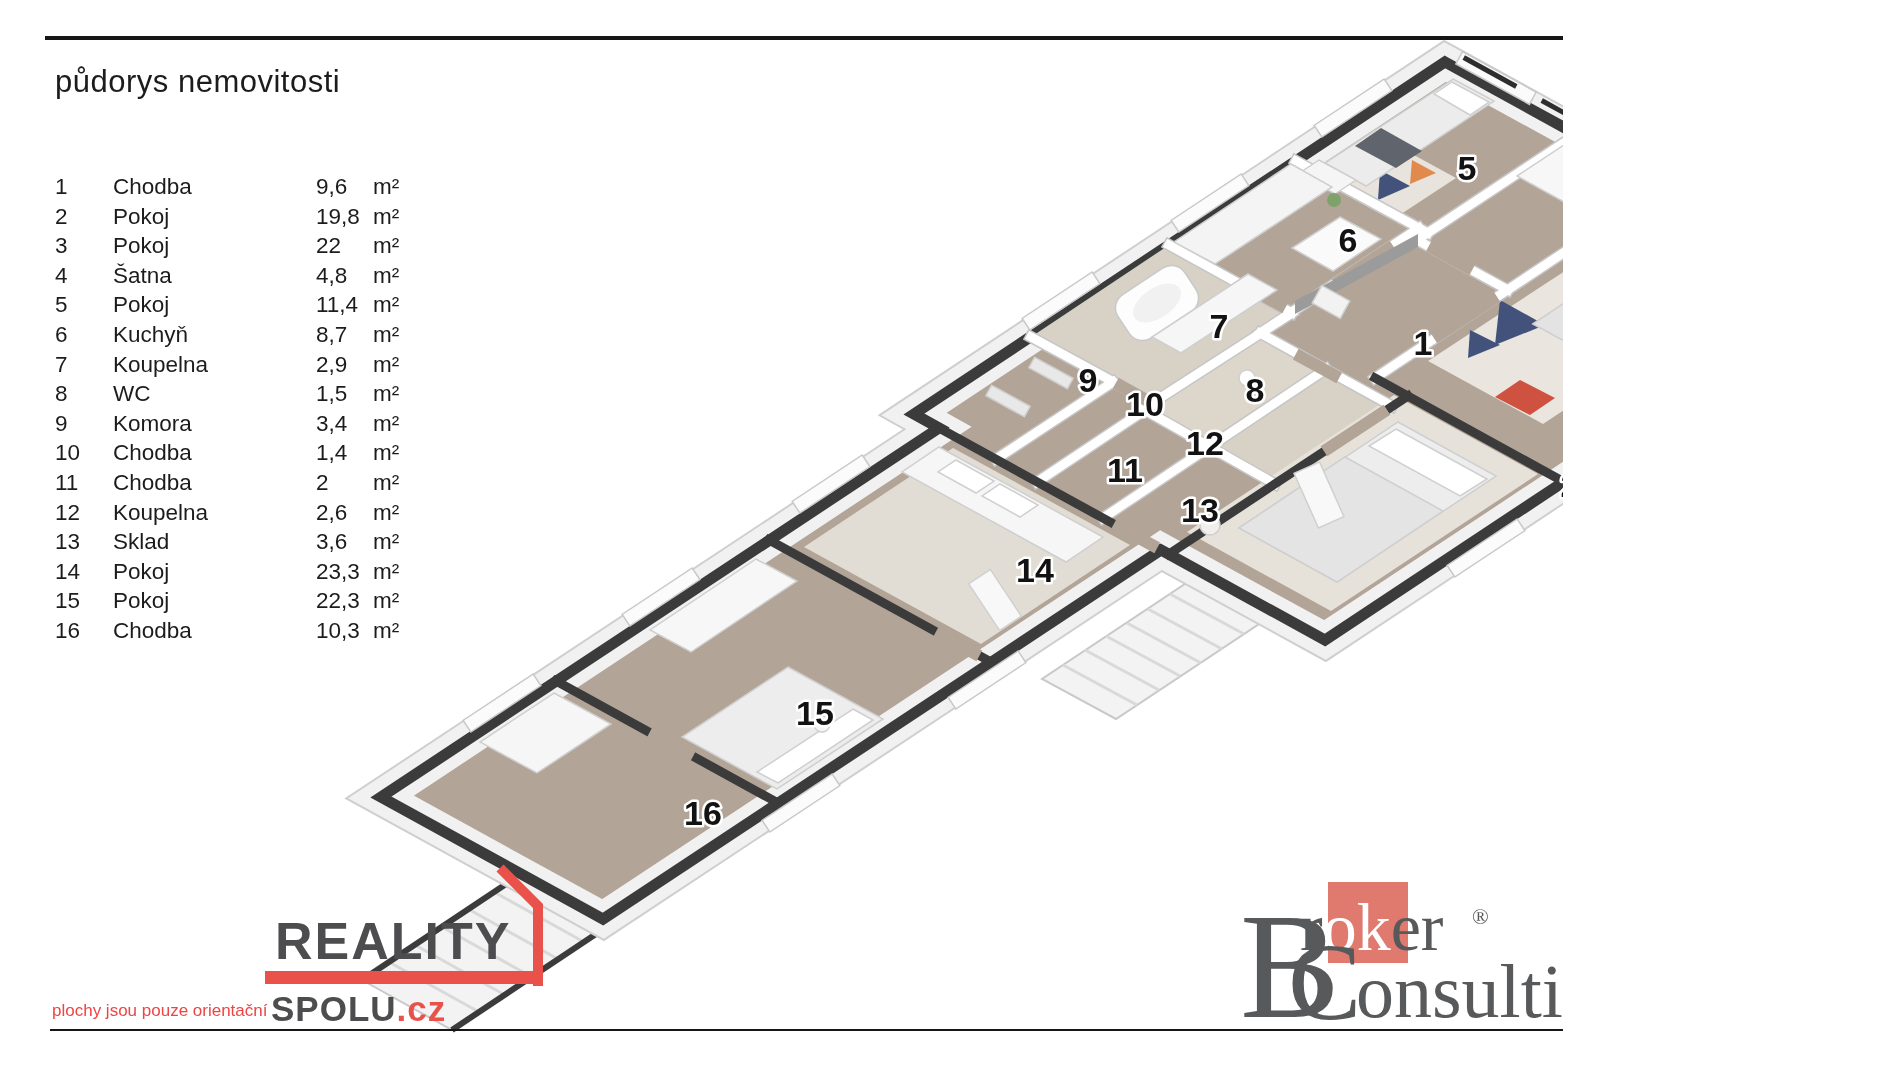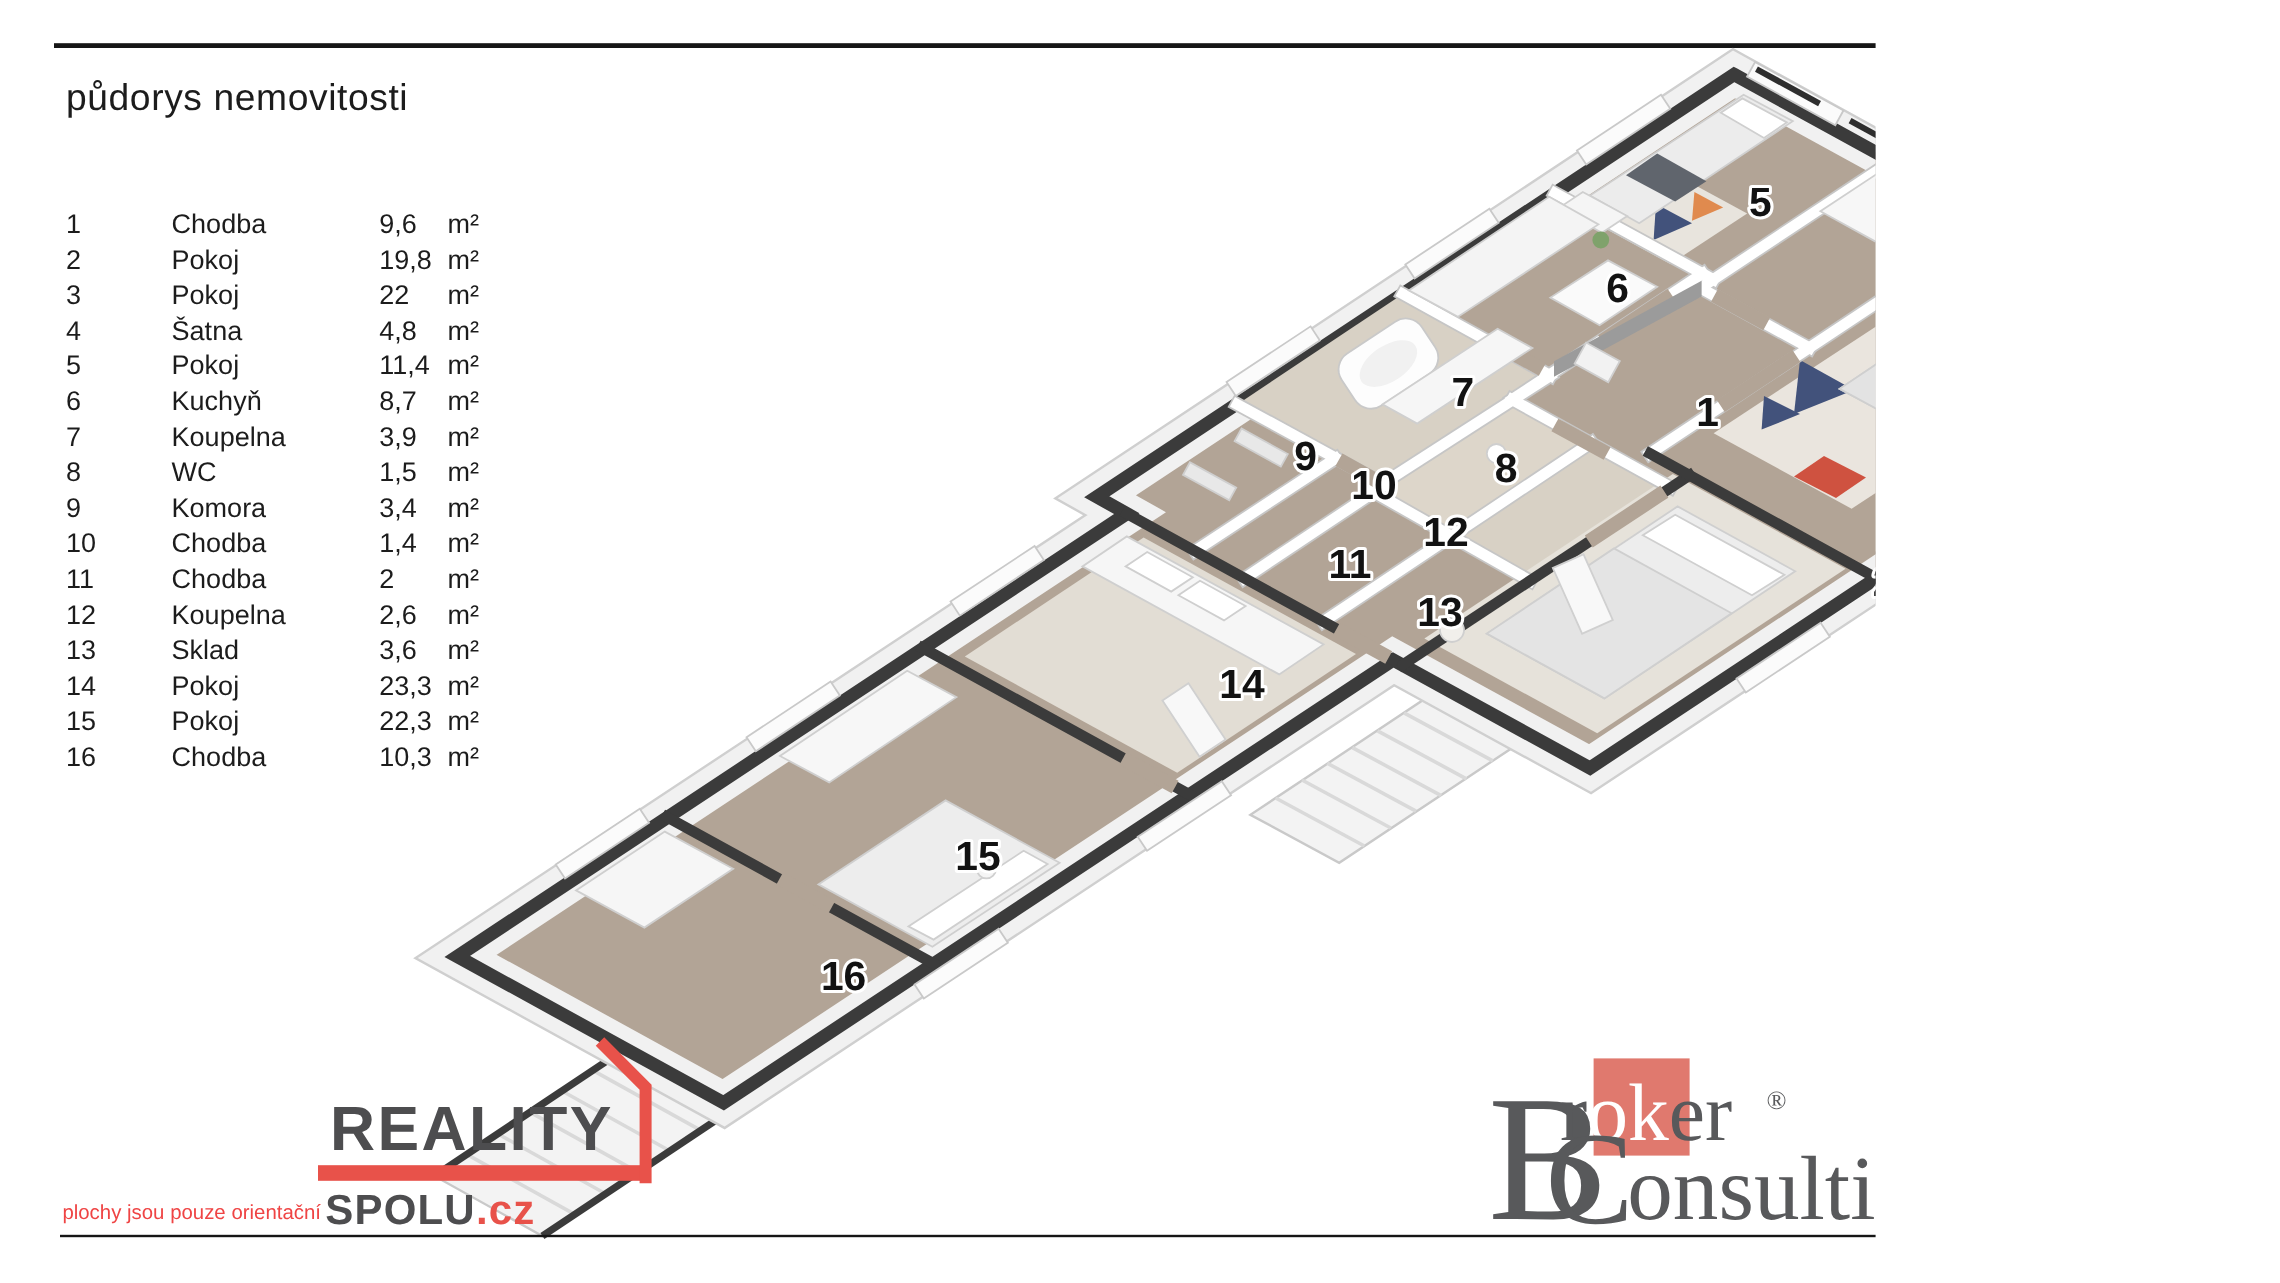"Chodba" #legend .lname { margin-left: 30px -> none }
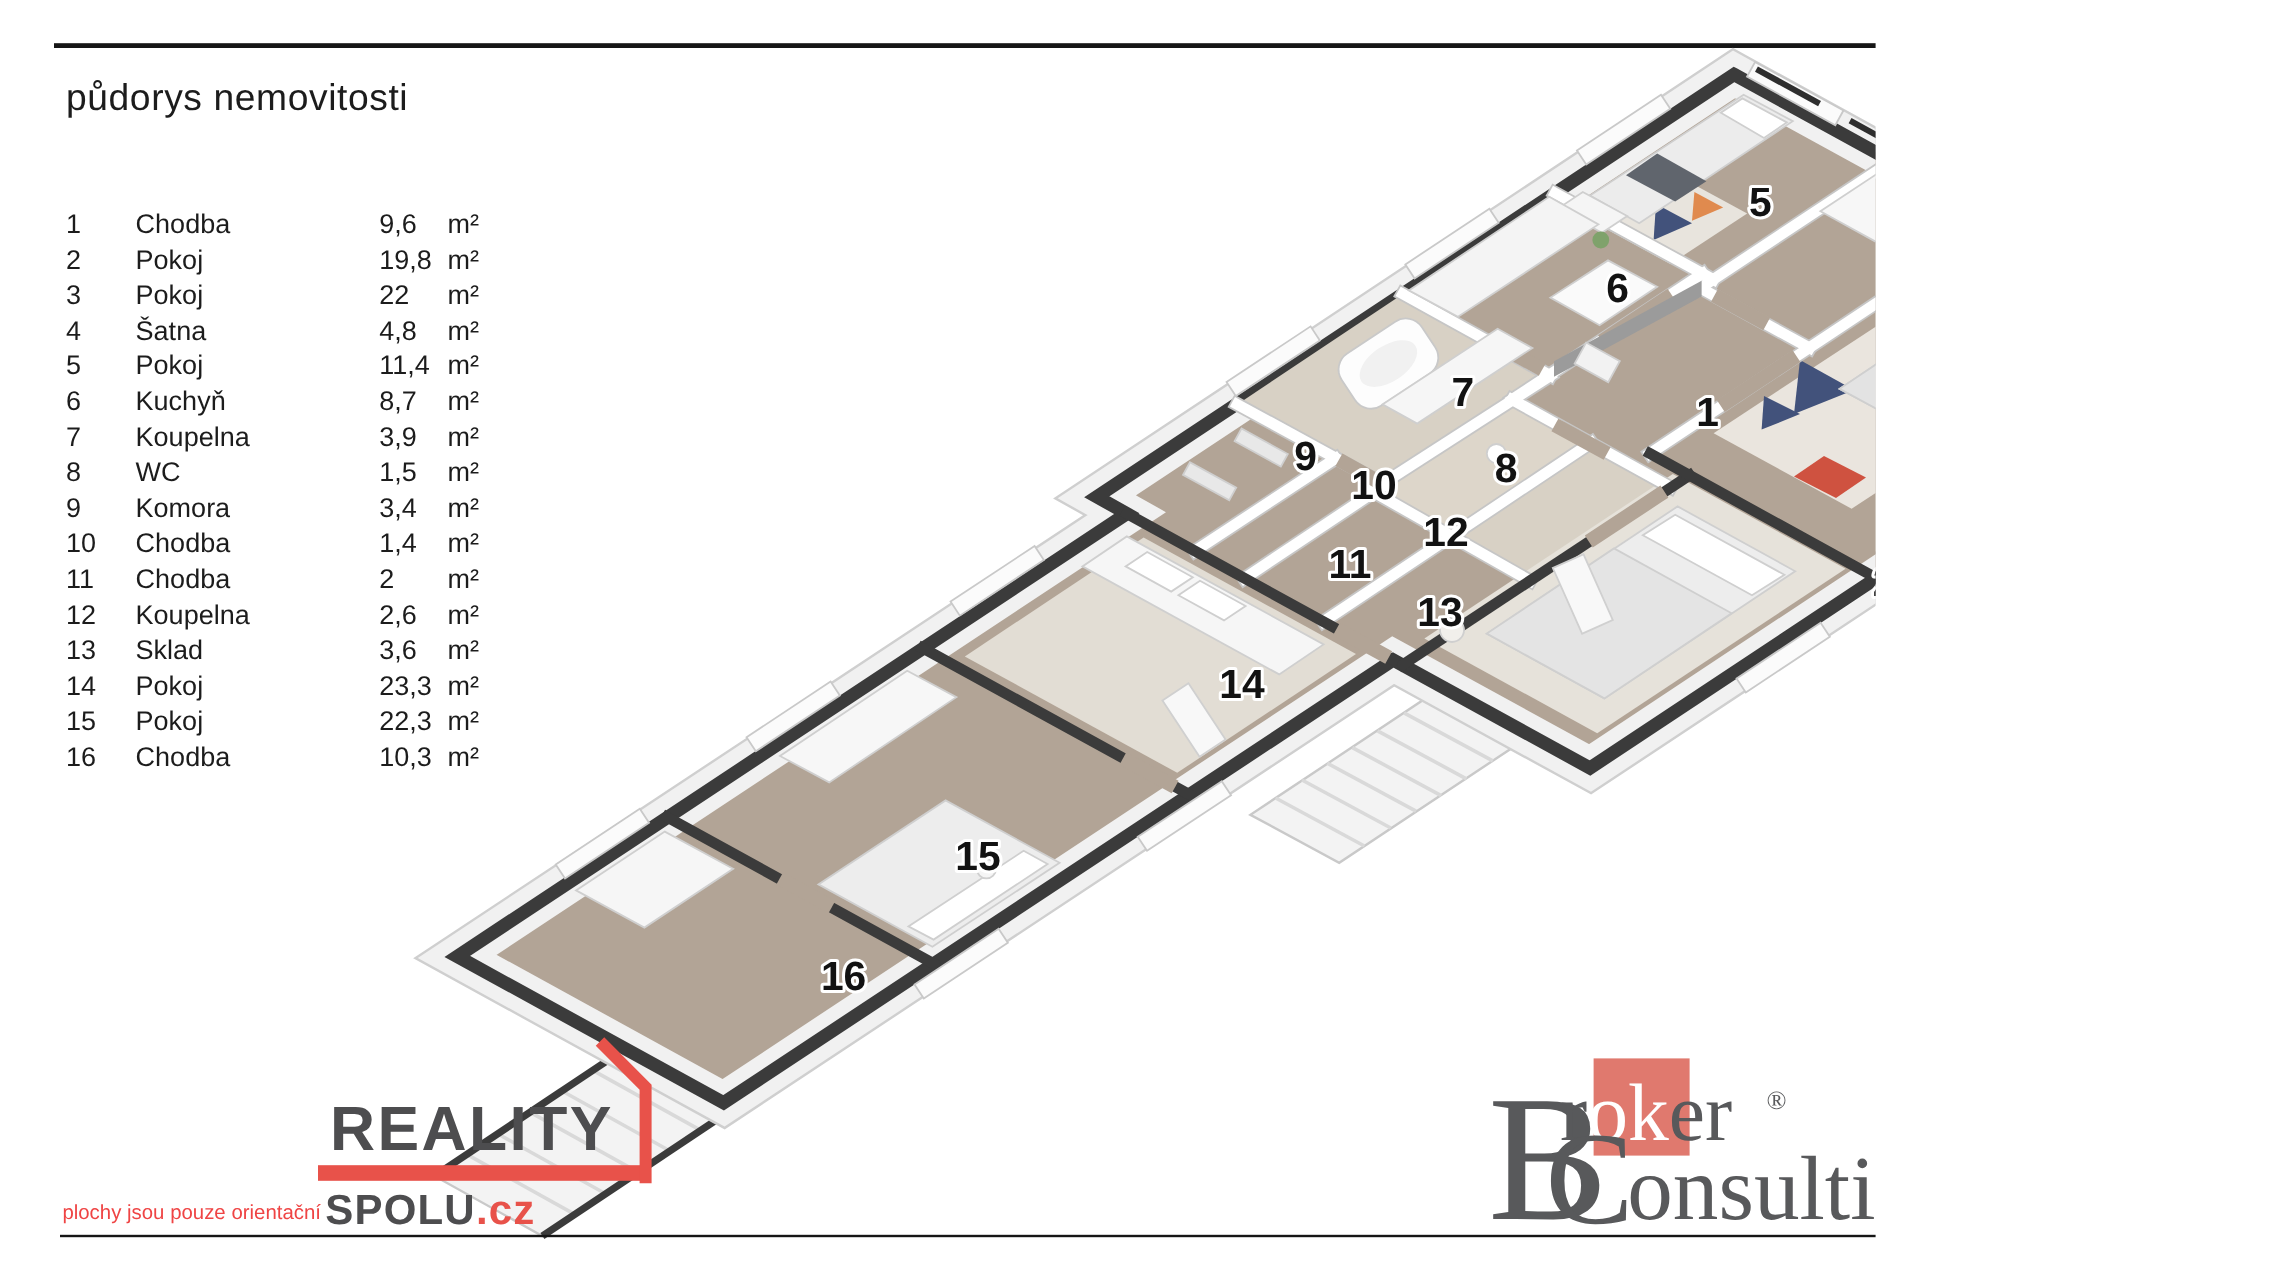"3,9" span.larea { text: 3,9 -> 2,9 }
